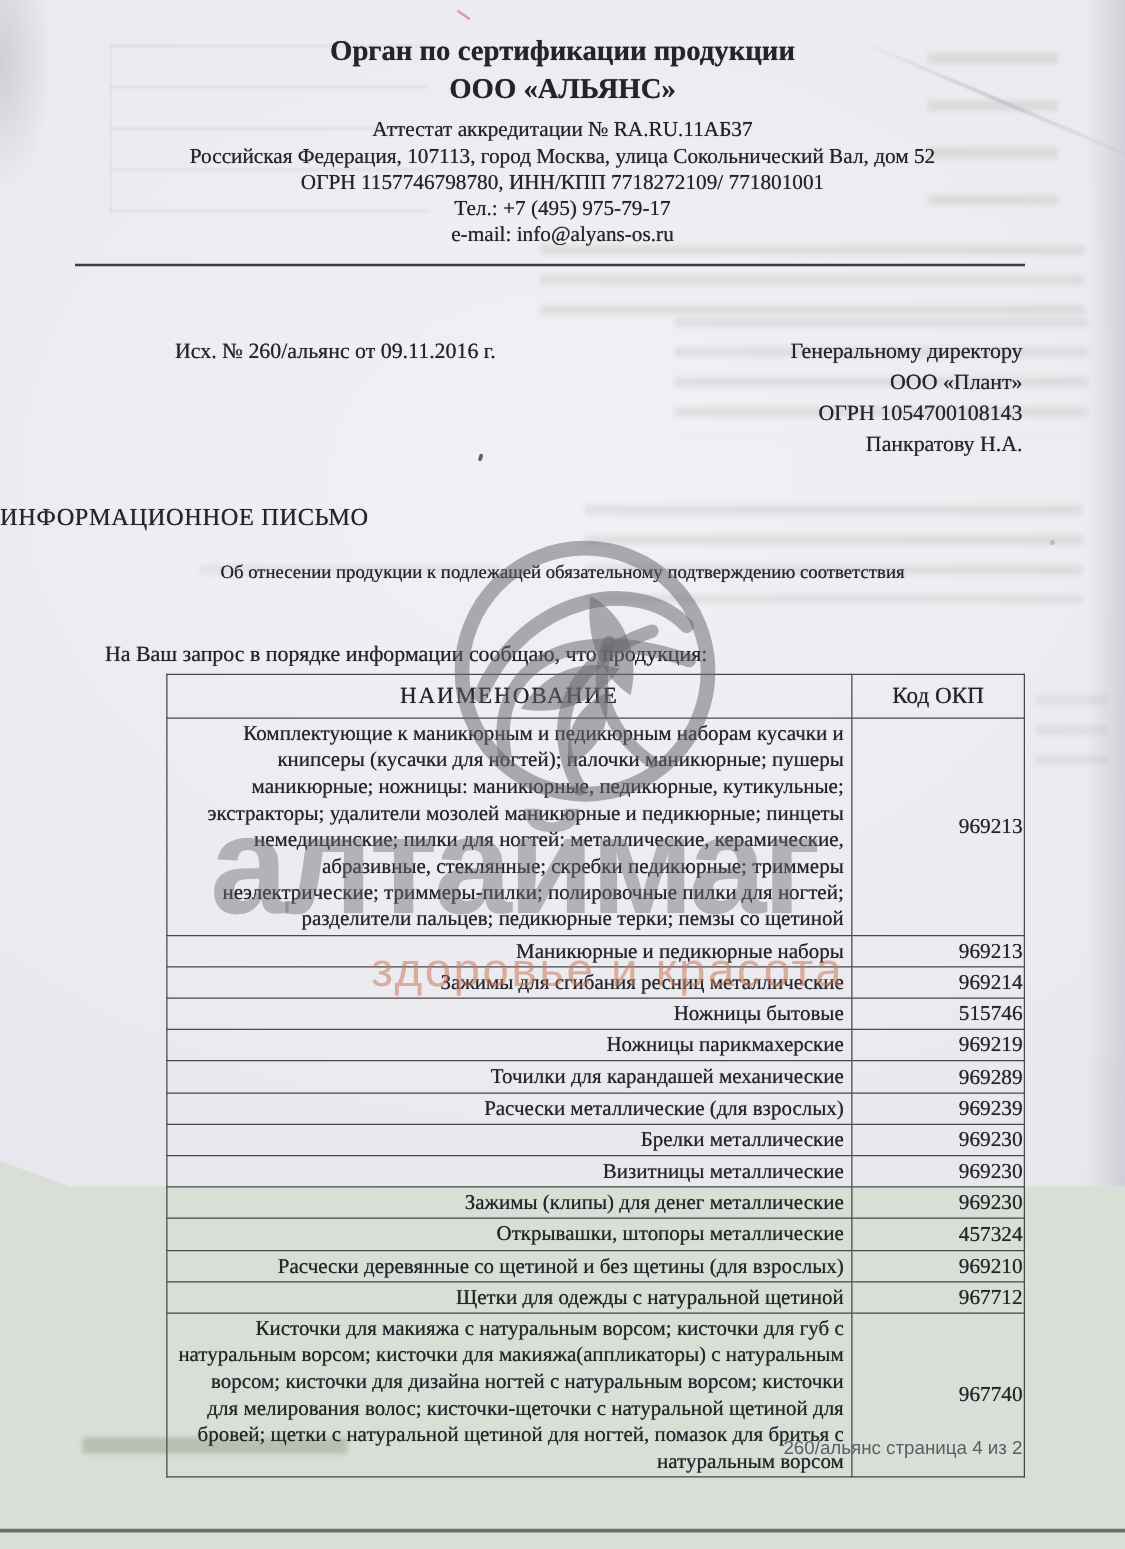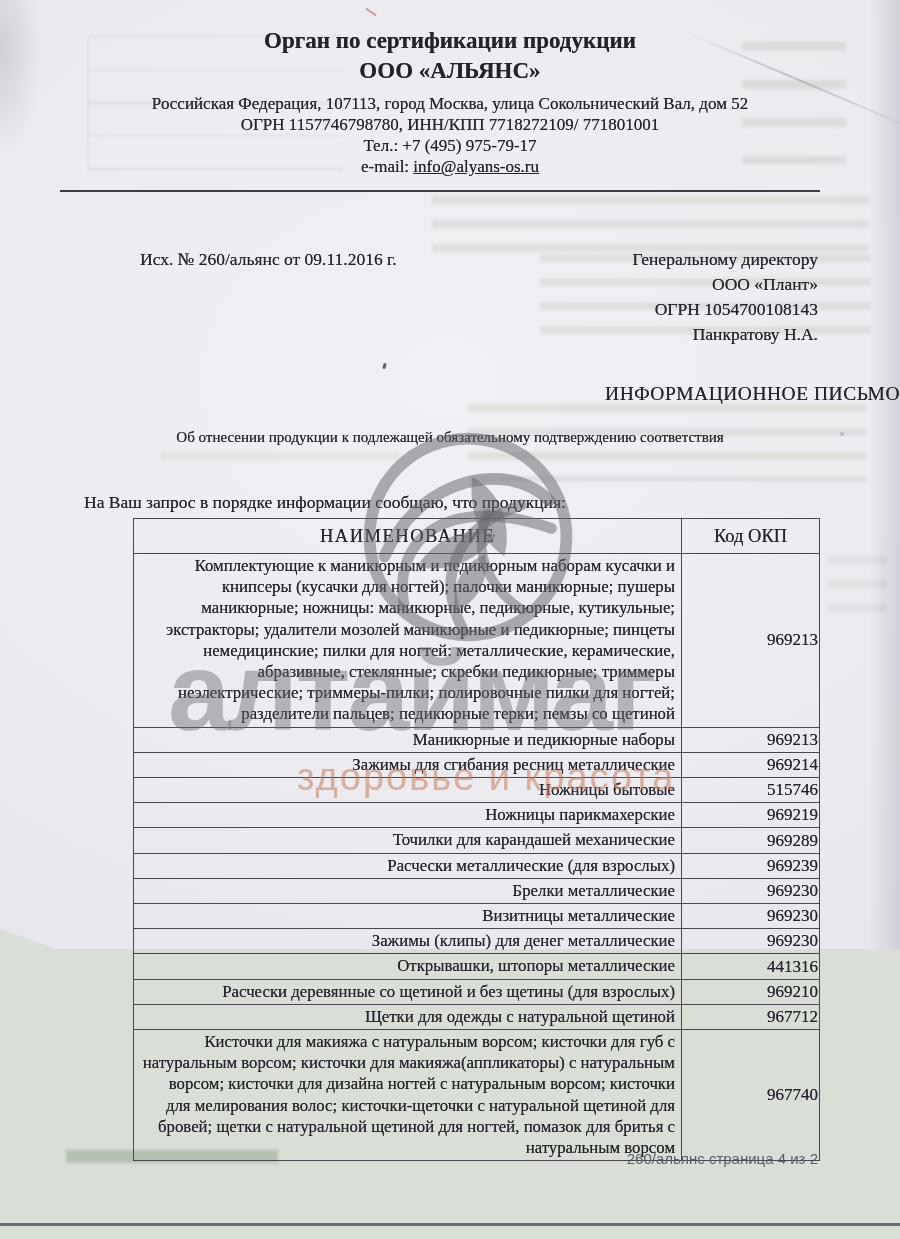"Аттестат аккредитации № RA.RU.11АБ37" div.small { html: none -> <div>Аттестат аккредитации № RA.RU.11АБ37</div> }
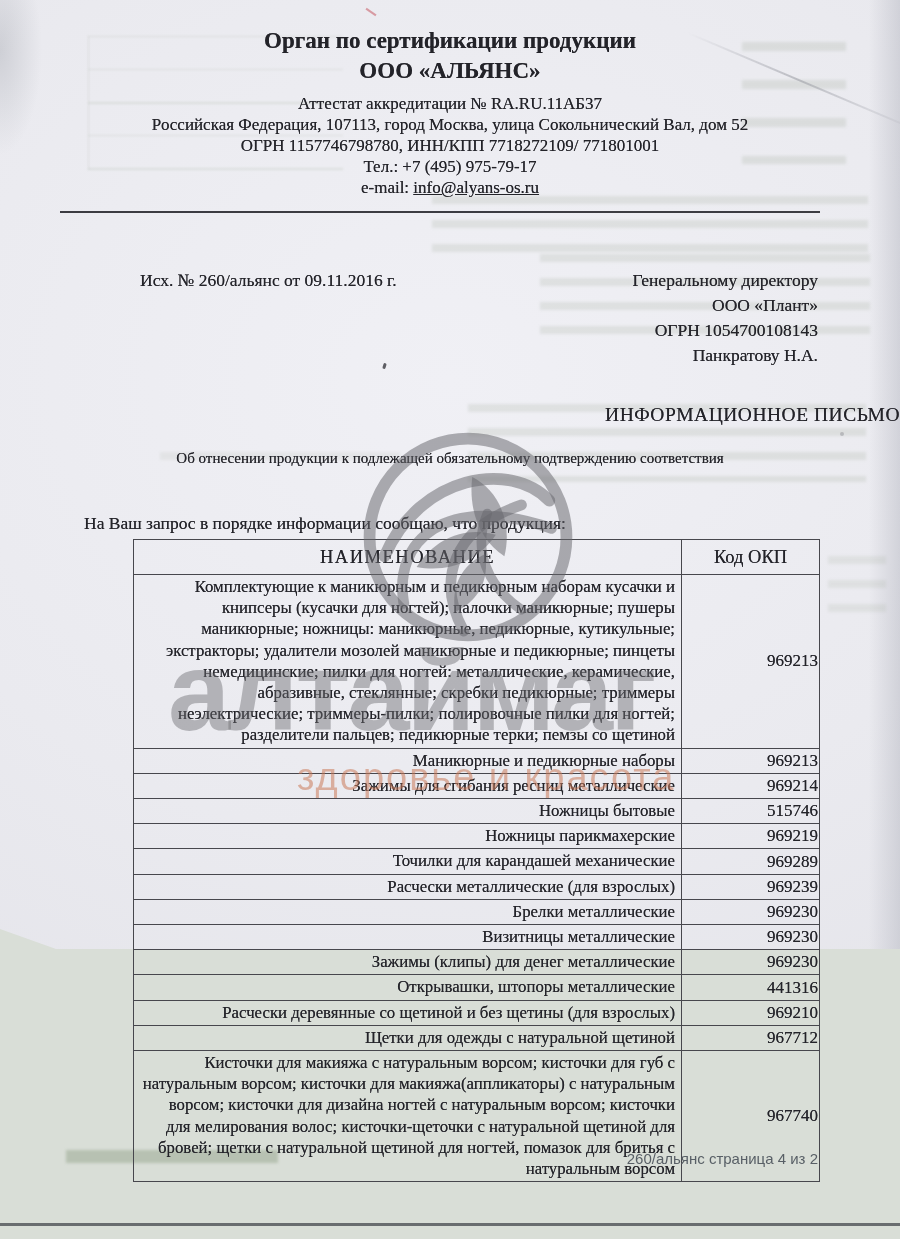"info@alyans-os.ru" .email a, .email .u { text-decoration: underline -> none }
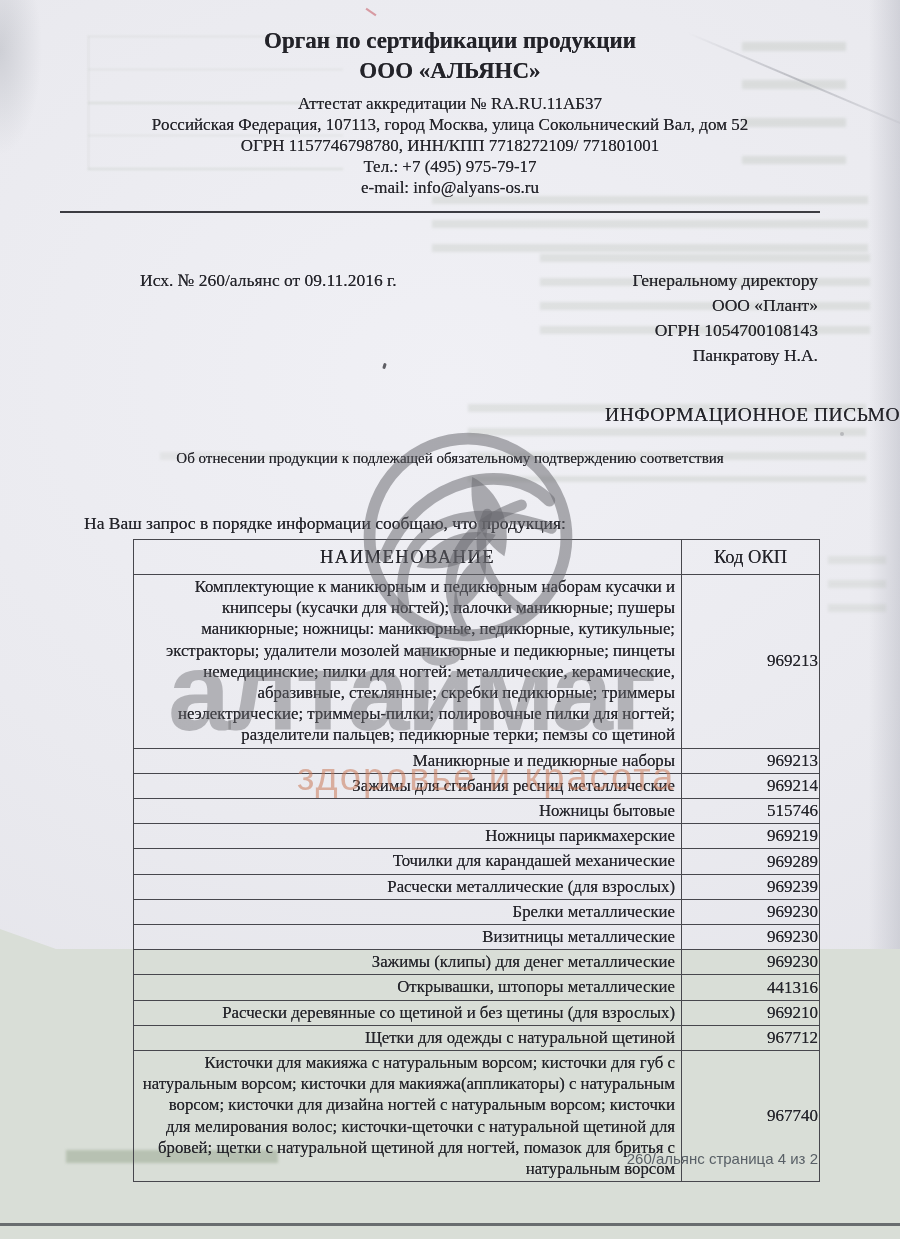"ИНФОРМАЦИОННОЕ ПИСЬМО" .title { text-align: right -> left }
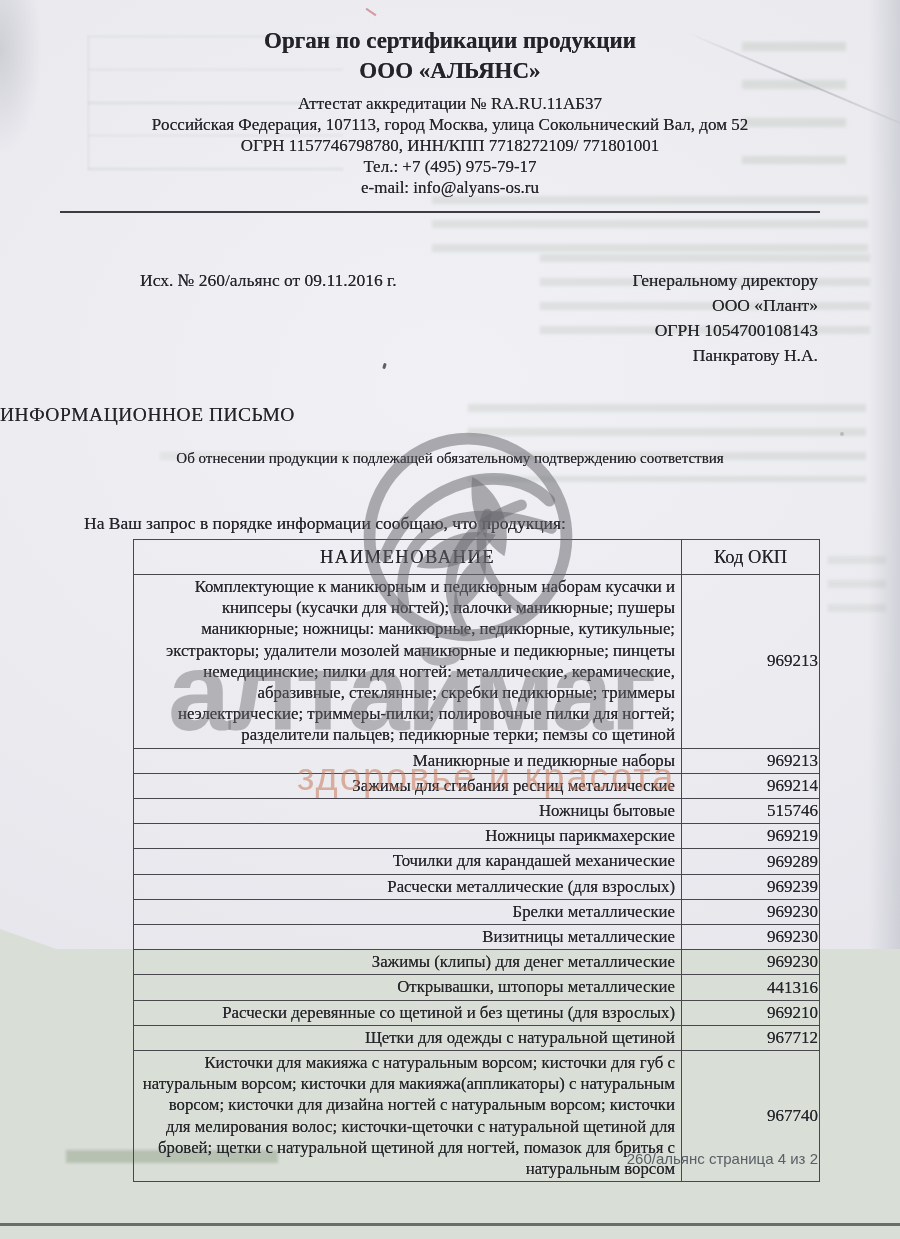"441316" td.code-cell { text: 441316 -> 457324 }
